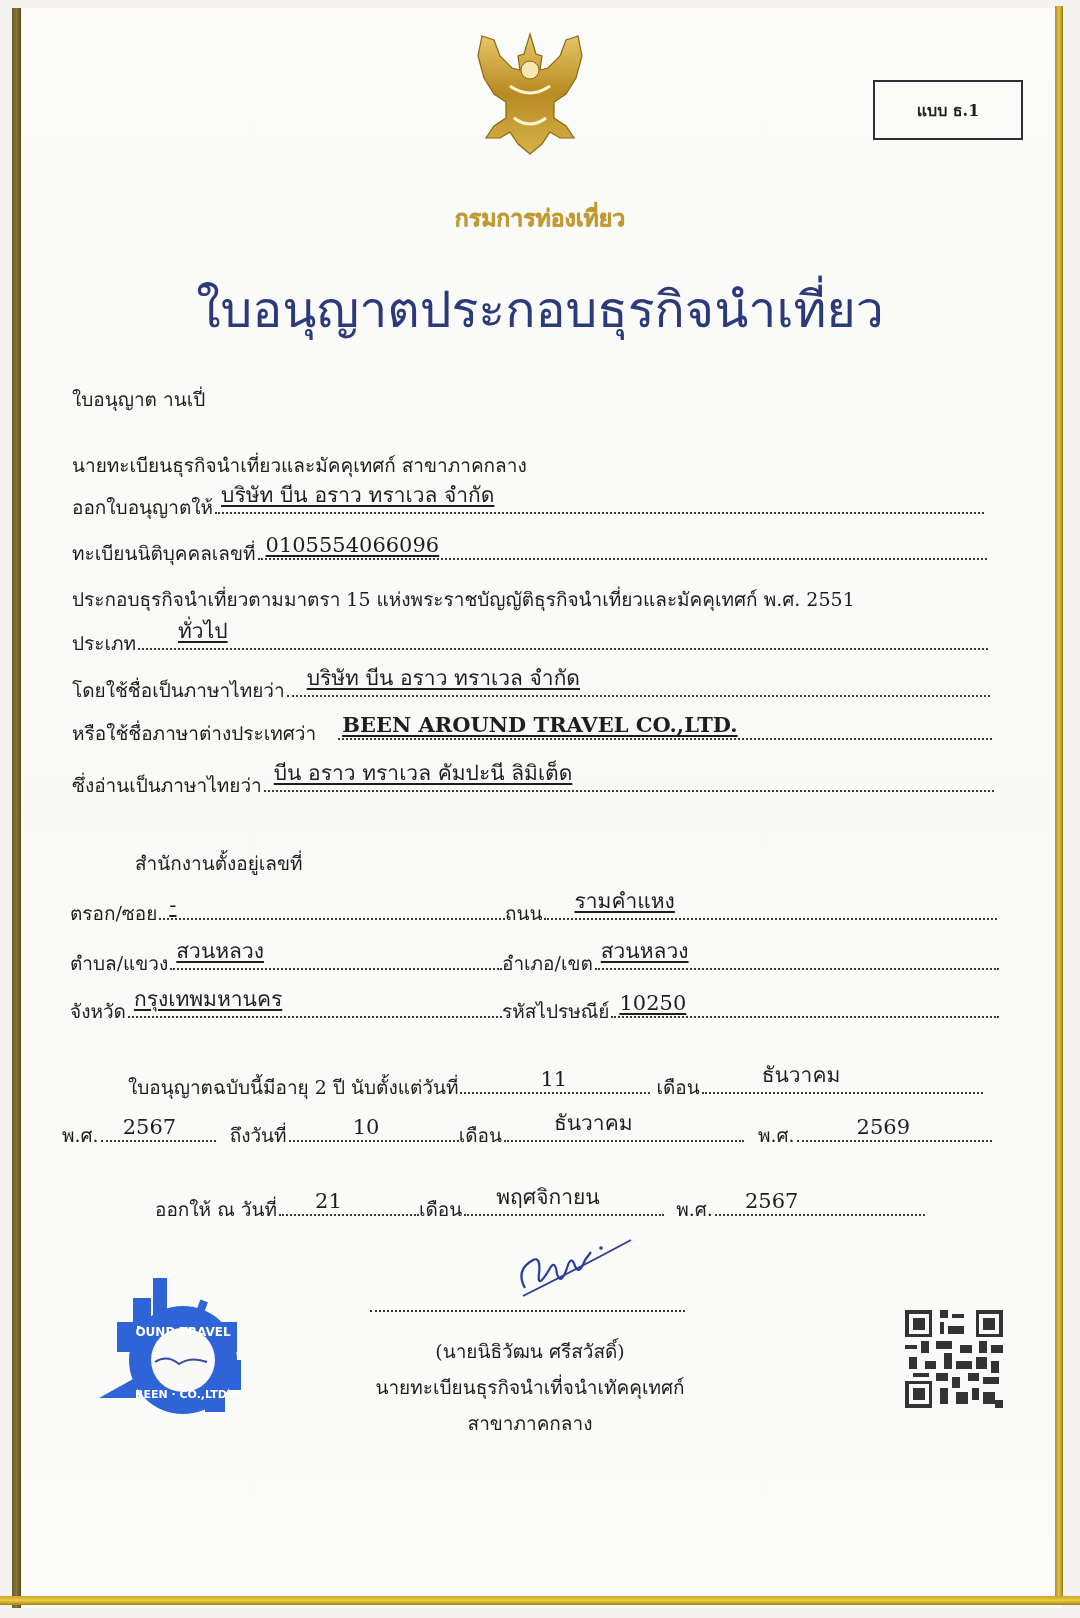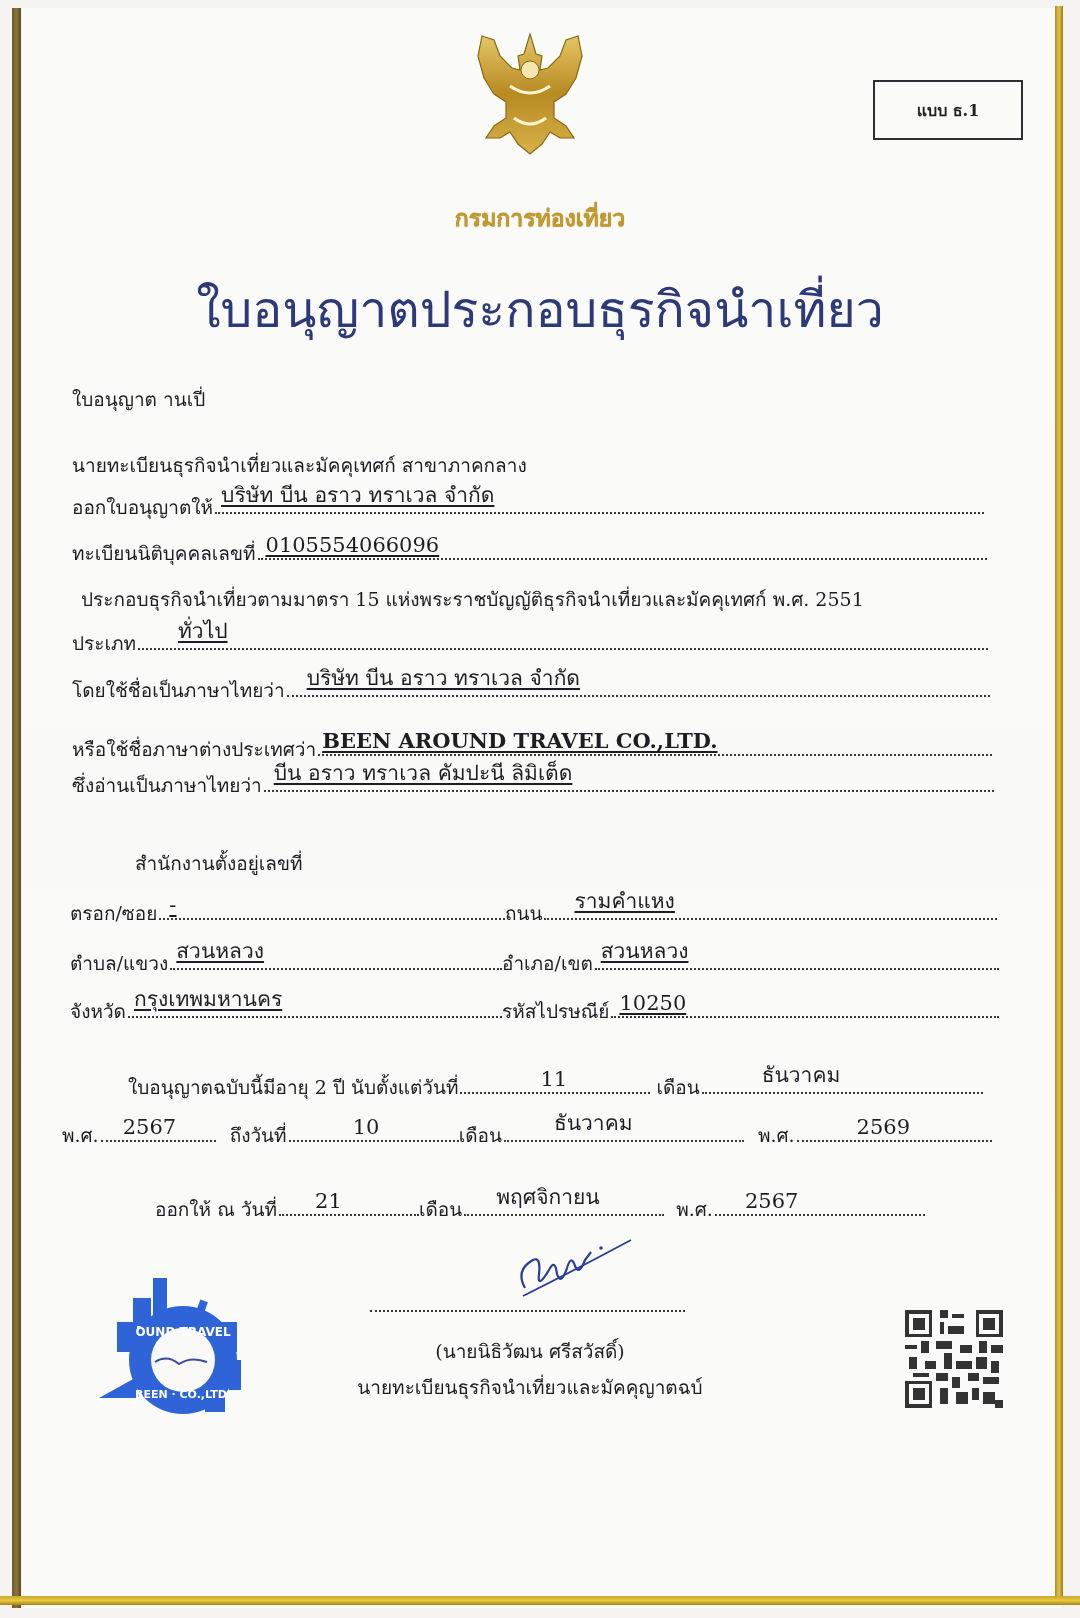"ประกอบธุรกิจนำเที่ยวตามมาตรา 15" div.row { left: 81px -> 72px }
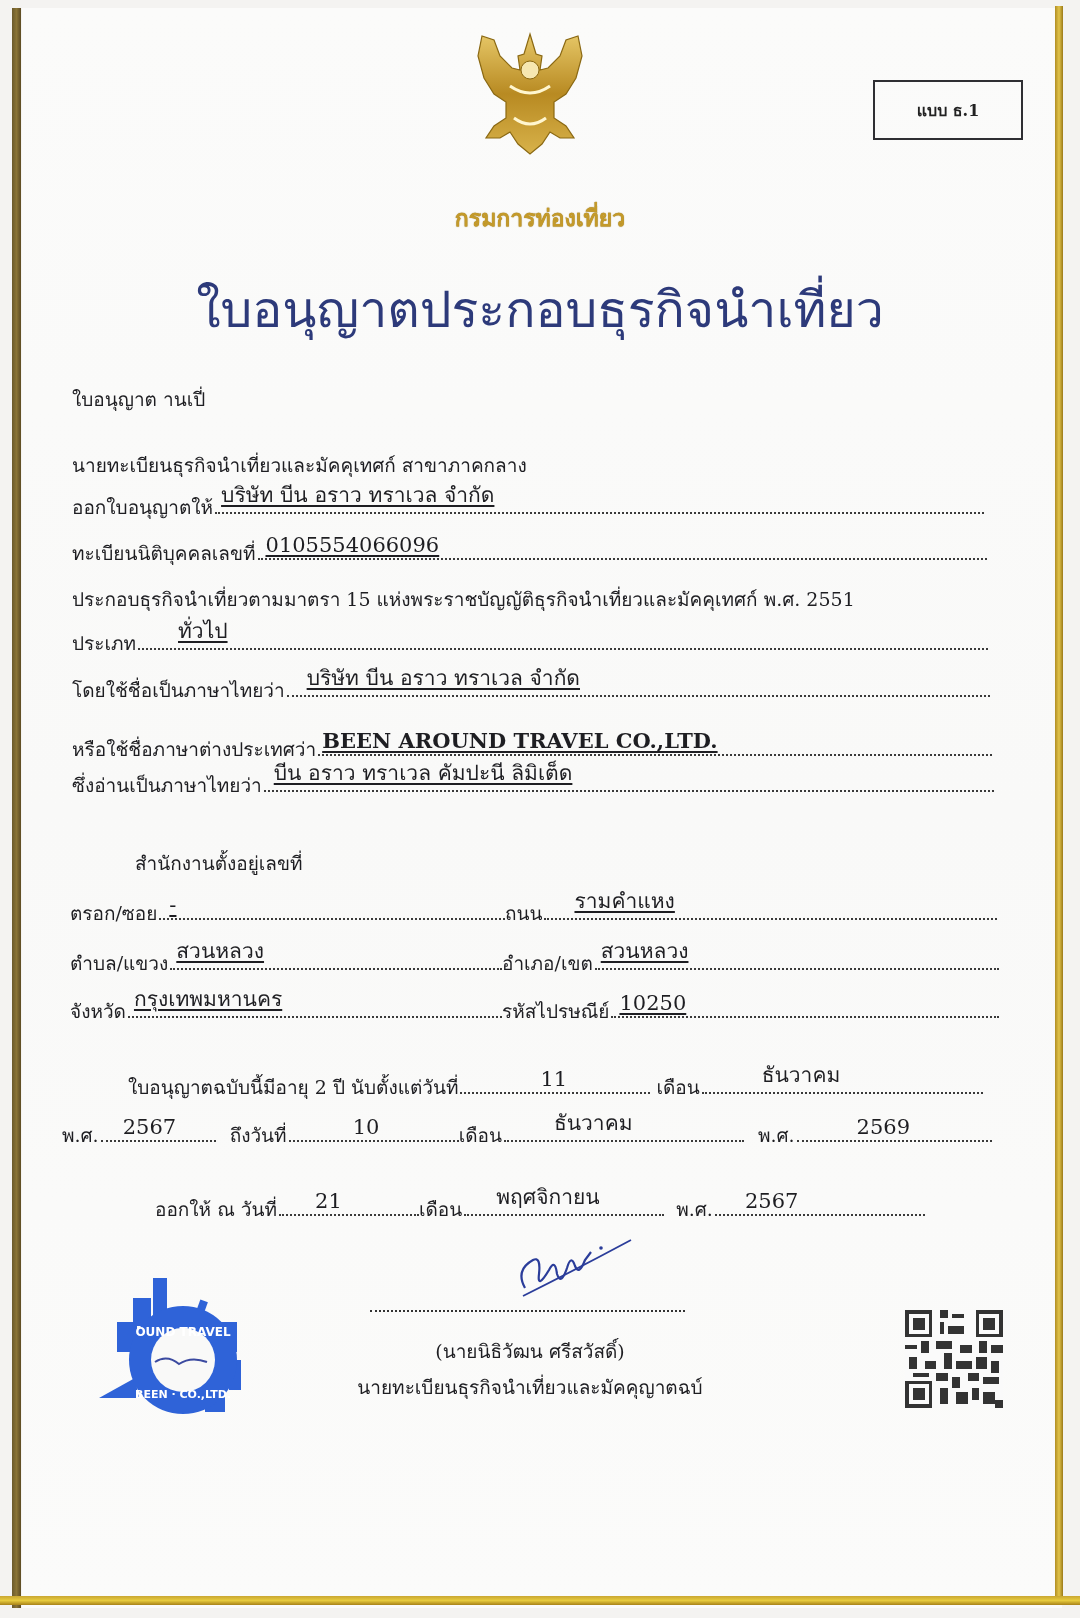"หรือใช้ชื่อภาษาต่างประเทศว่า" div.row { gap: none -> 20px; top: 734px -> 718px }
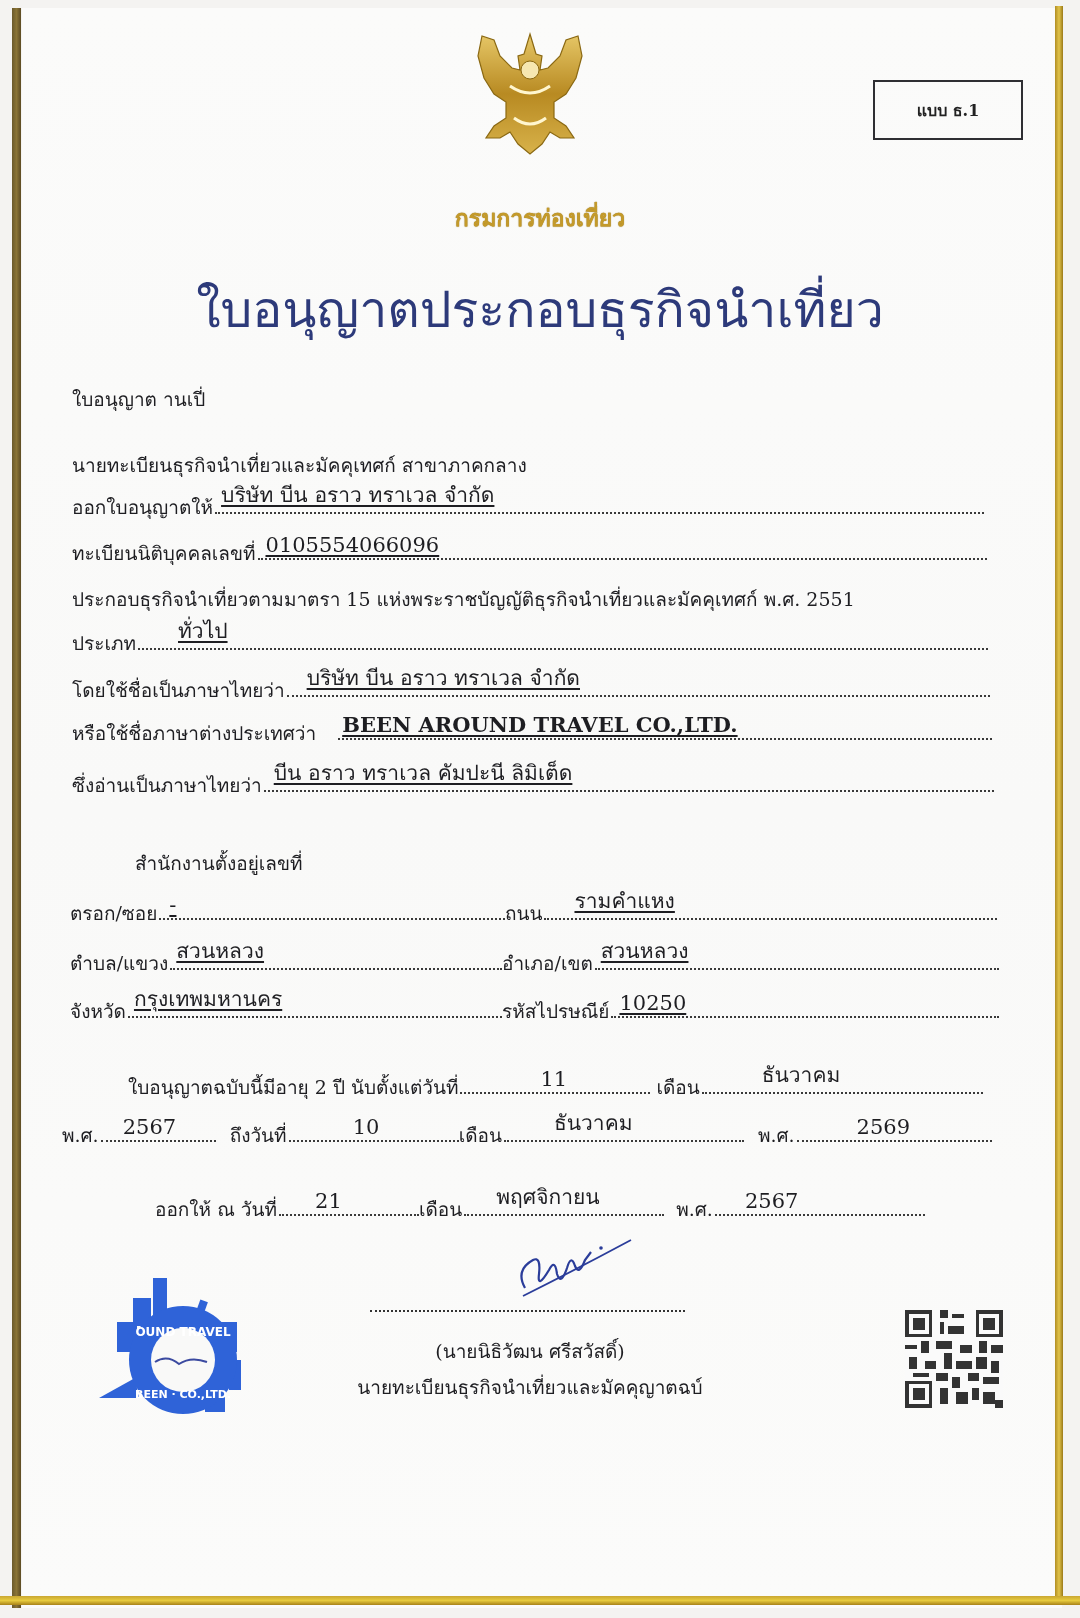"นายทะเบียนธุรกิจนำเที่ยวและมัคคุญาตฉบ์" div { text: นายทะเบียนธุรกิจนำเที่ยวและมัคคุญาตฉบ์ -> นายทะเบียนธุรกิจนำเที่จนำเทัคคุเทศก์ }
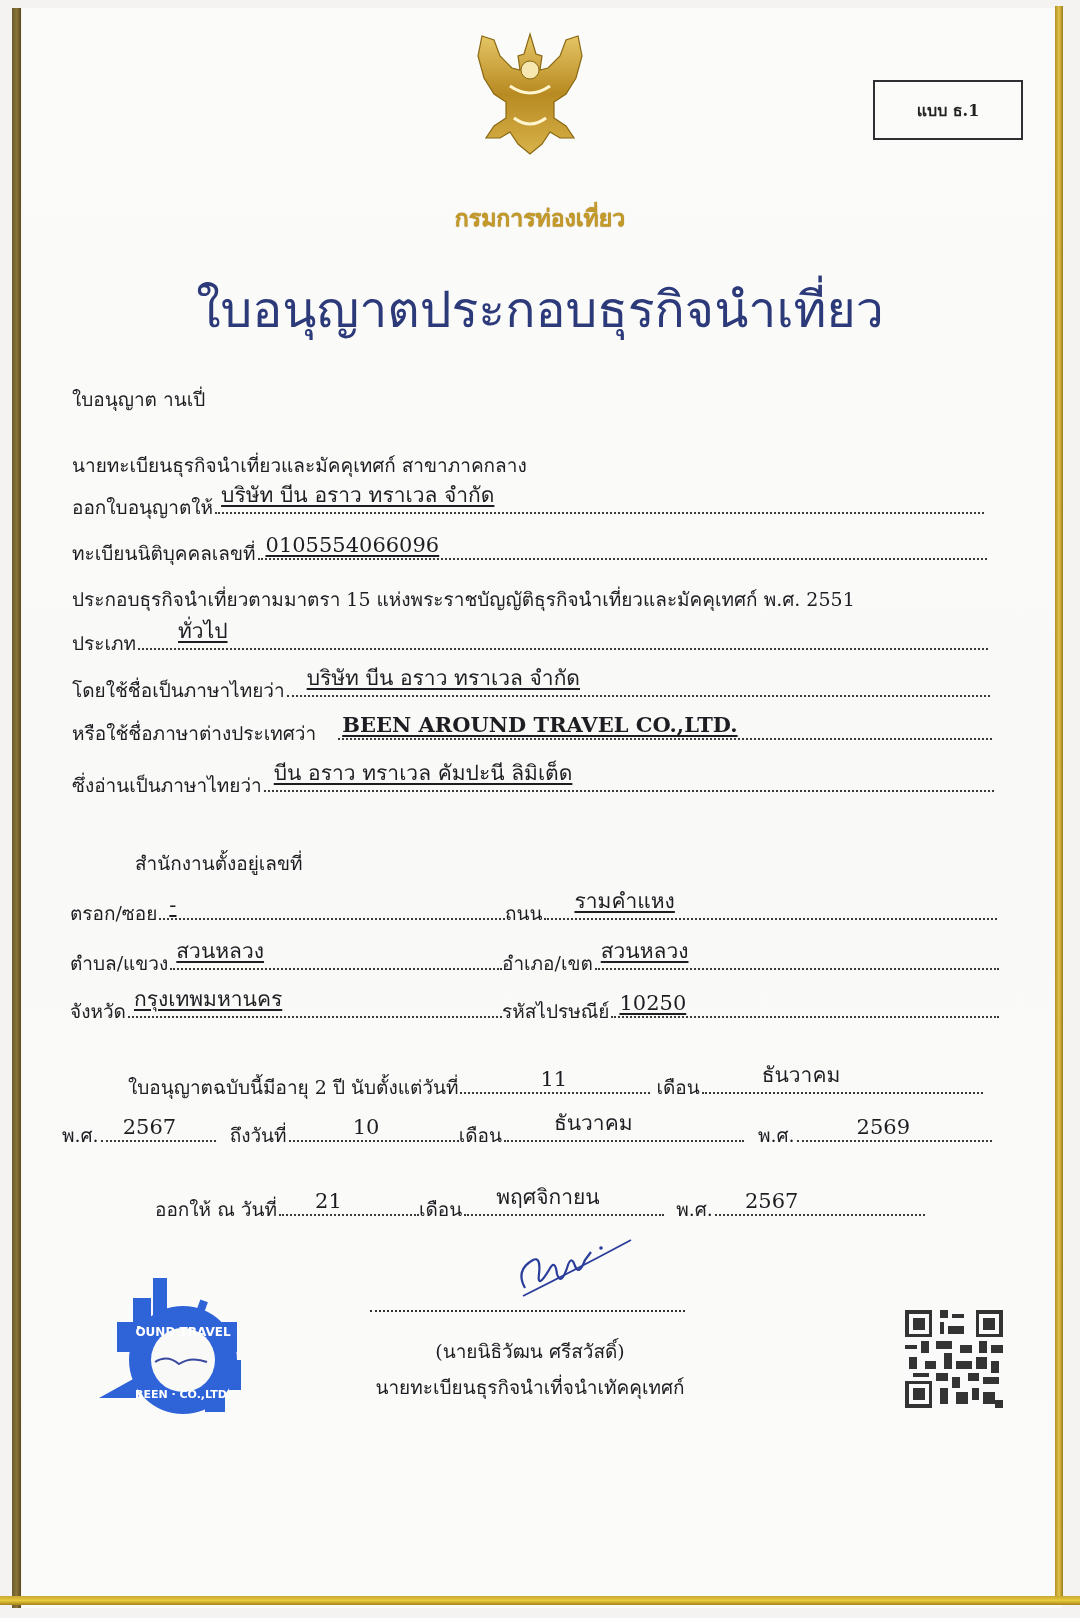"สาขาภาคกลาง" div { html: none -> <div>สาขาภาคกลาง</div> }
